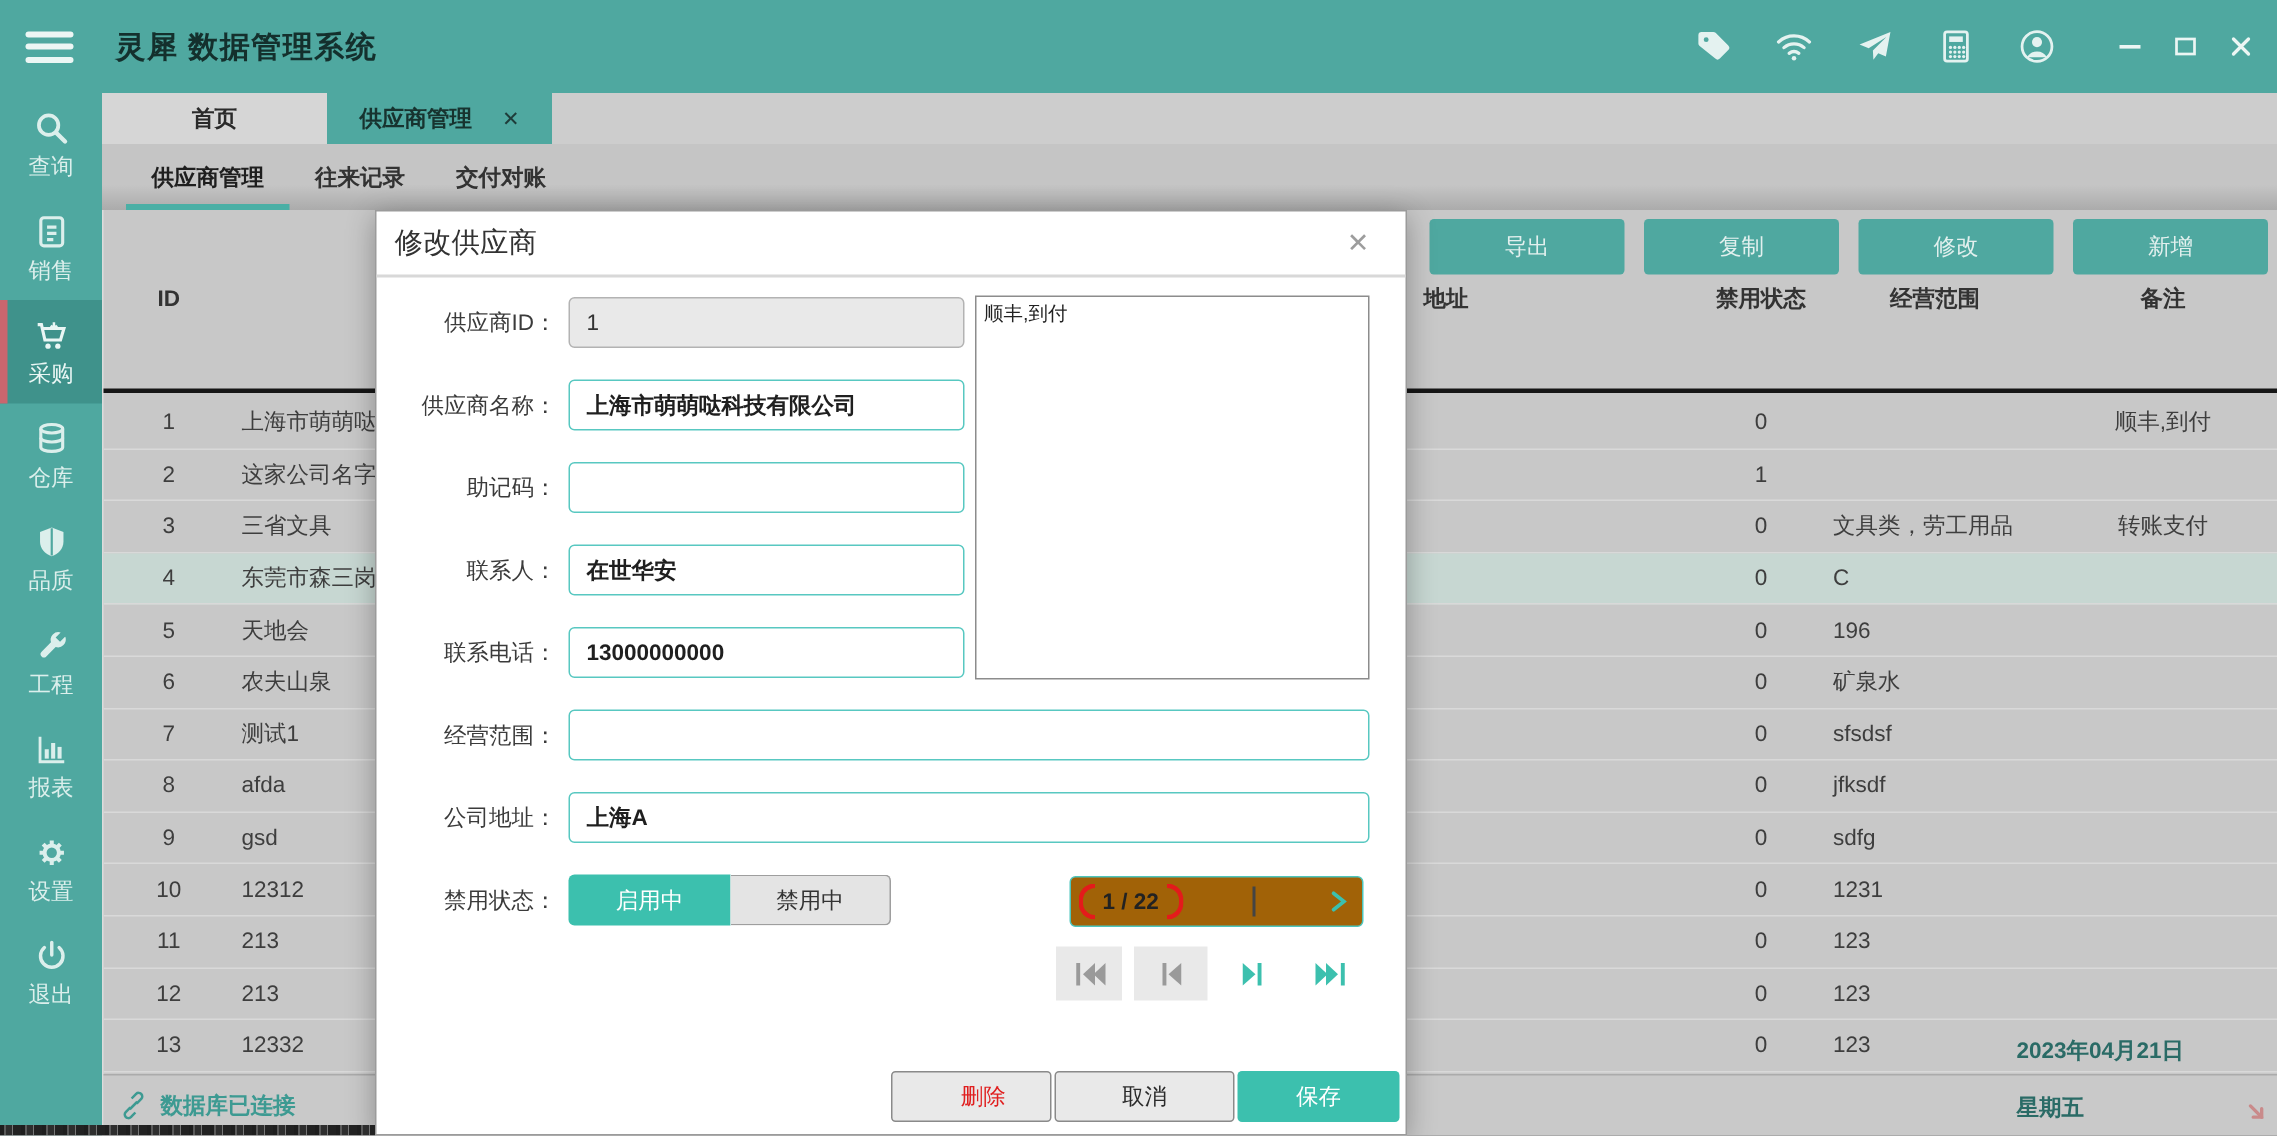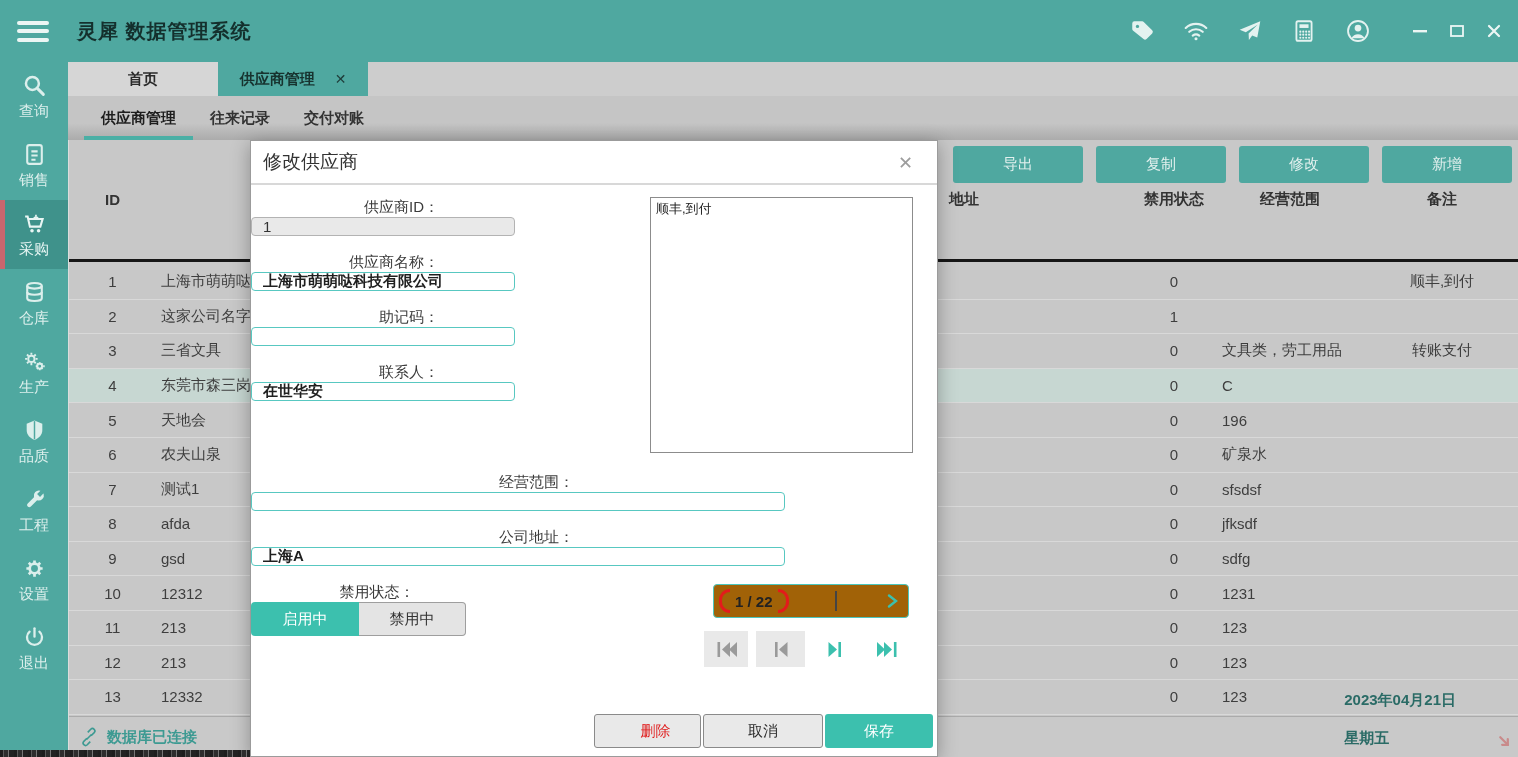"供应商ID：" .f-row { flex-direction: column -> none }
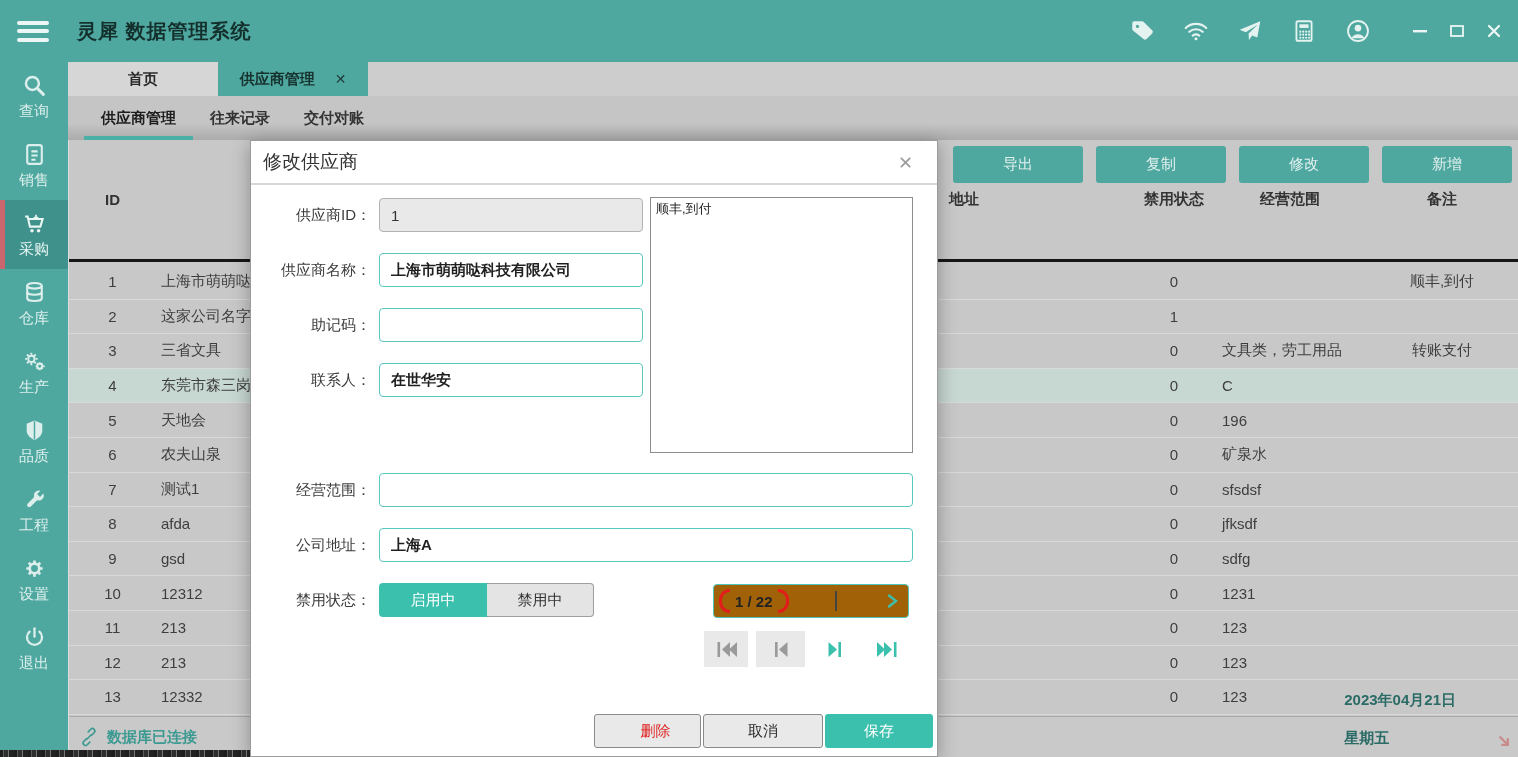"生产" div.side-item { html: <div> <svg> <circle></circle> <path></path> <circle></circle> <path></path> </svg> <span>生产</span> </div> -> none }
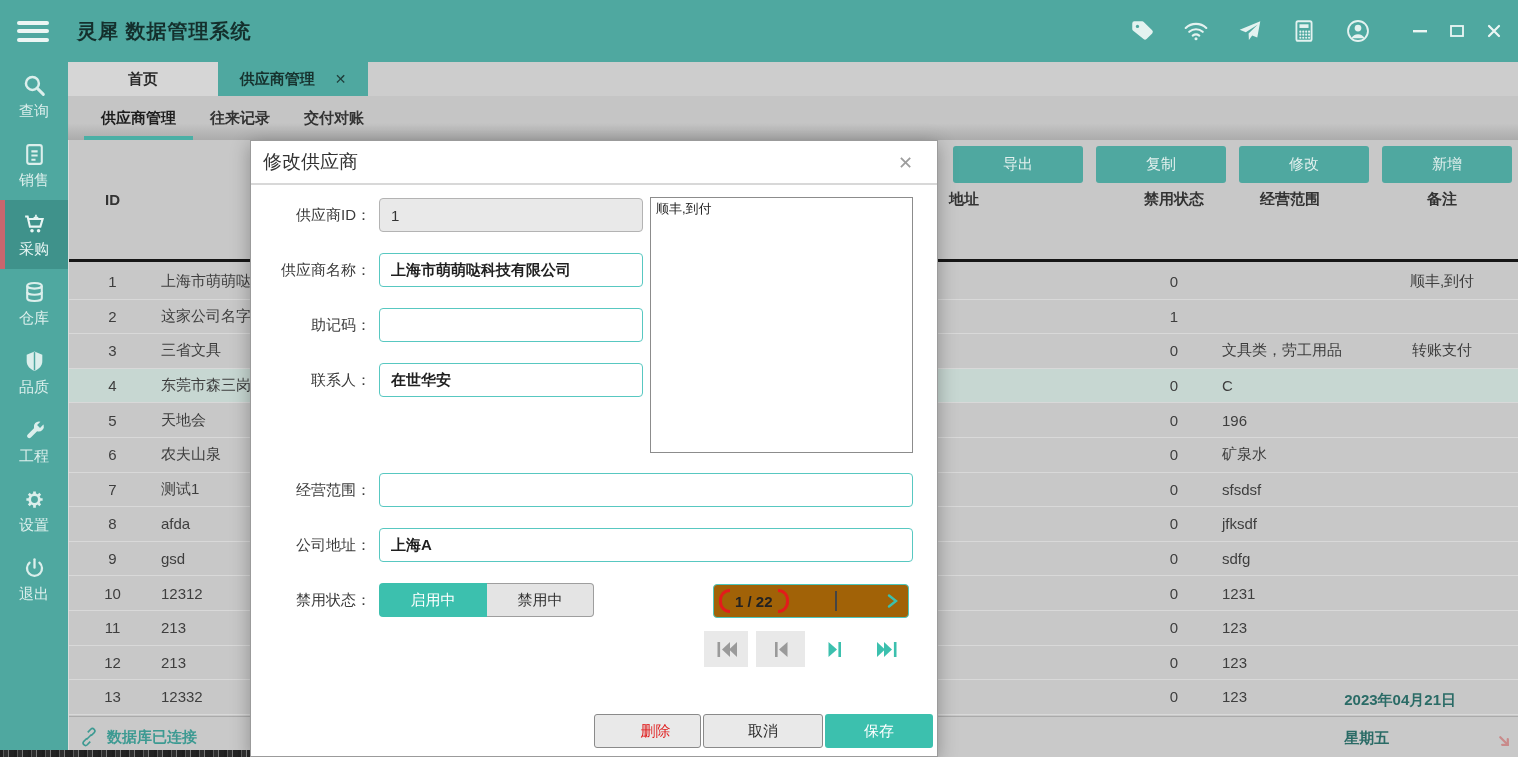"联系电话：" div.f-row { html: none -> <div> <span>联系电话：</span> <input> </div> }
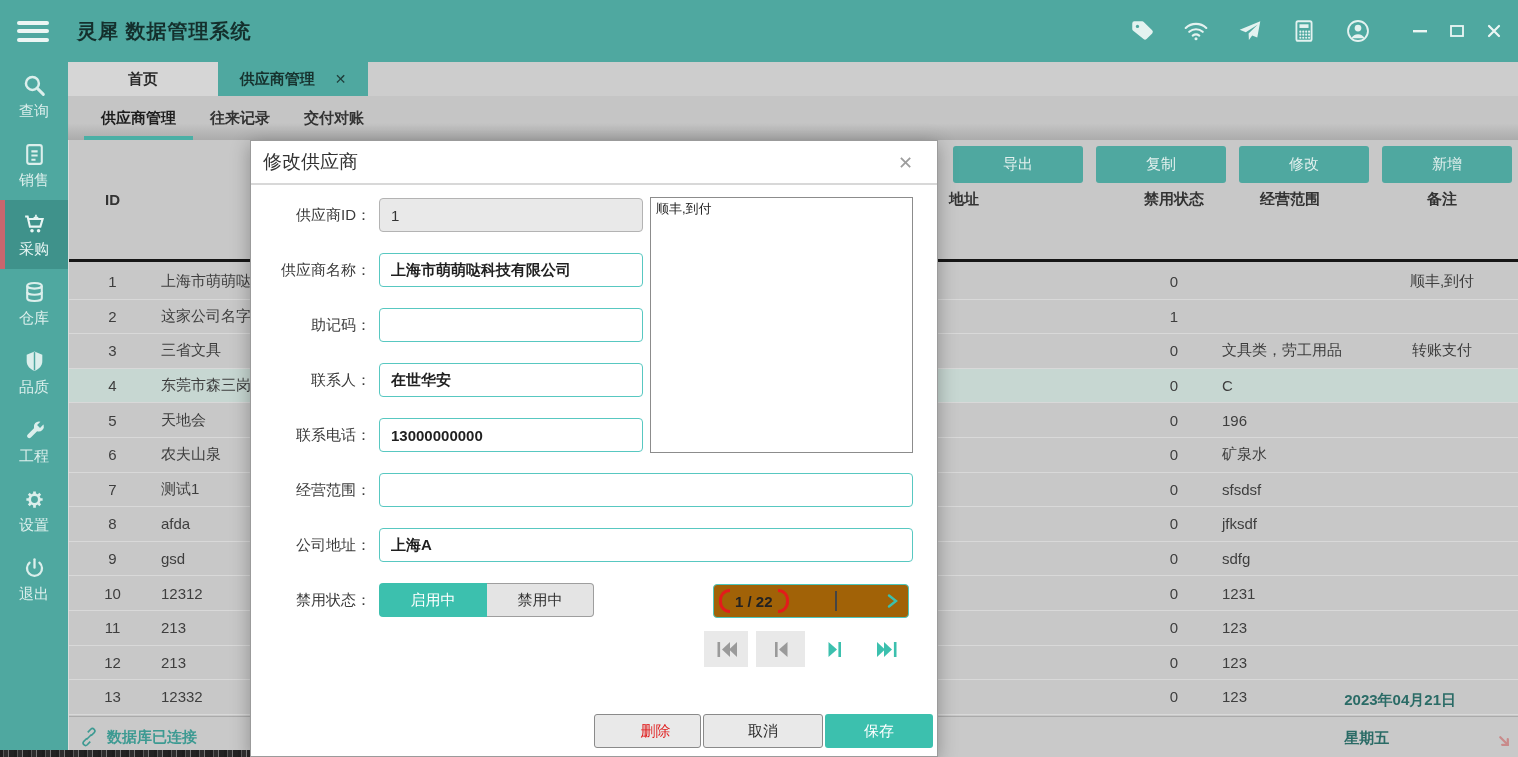"报表" div.side-item { html: none -> <div> <svg> <path></path> <g> <rect></rect> <rect></rect> <rect></rect> </g> </svg> <span>报表</span> </div> }
